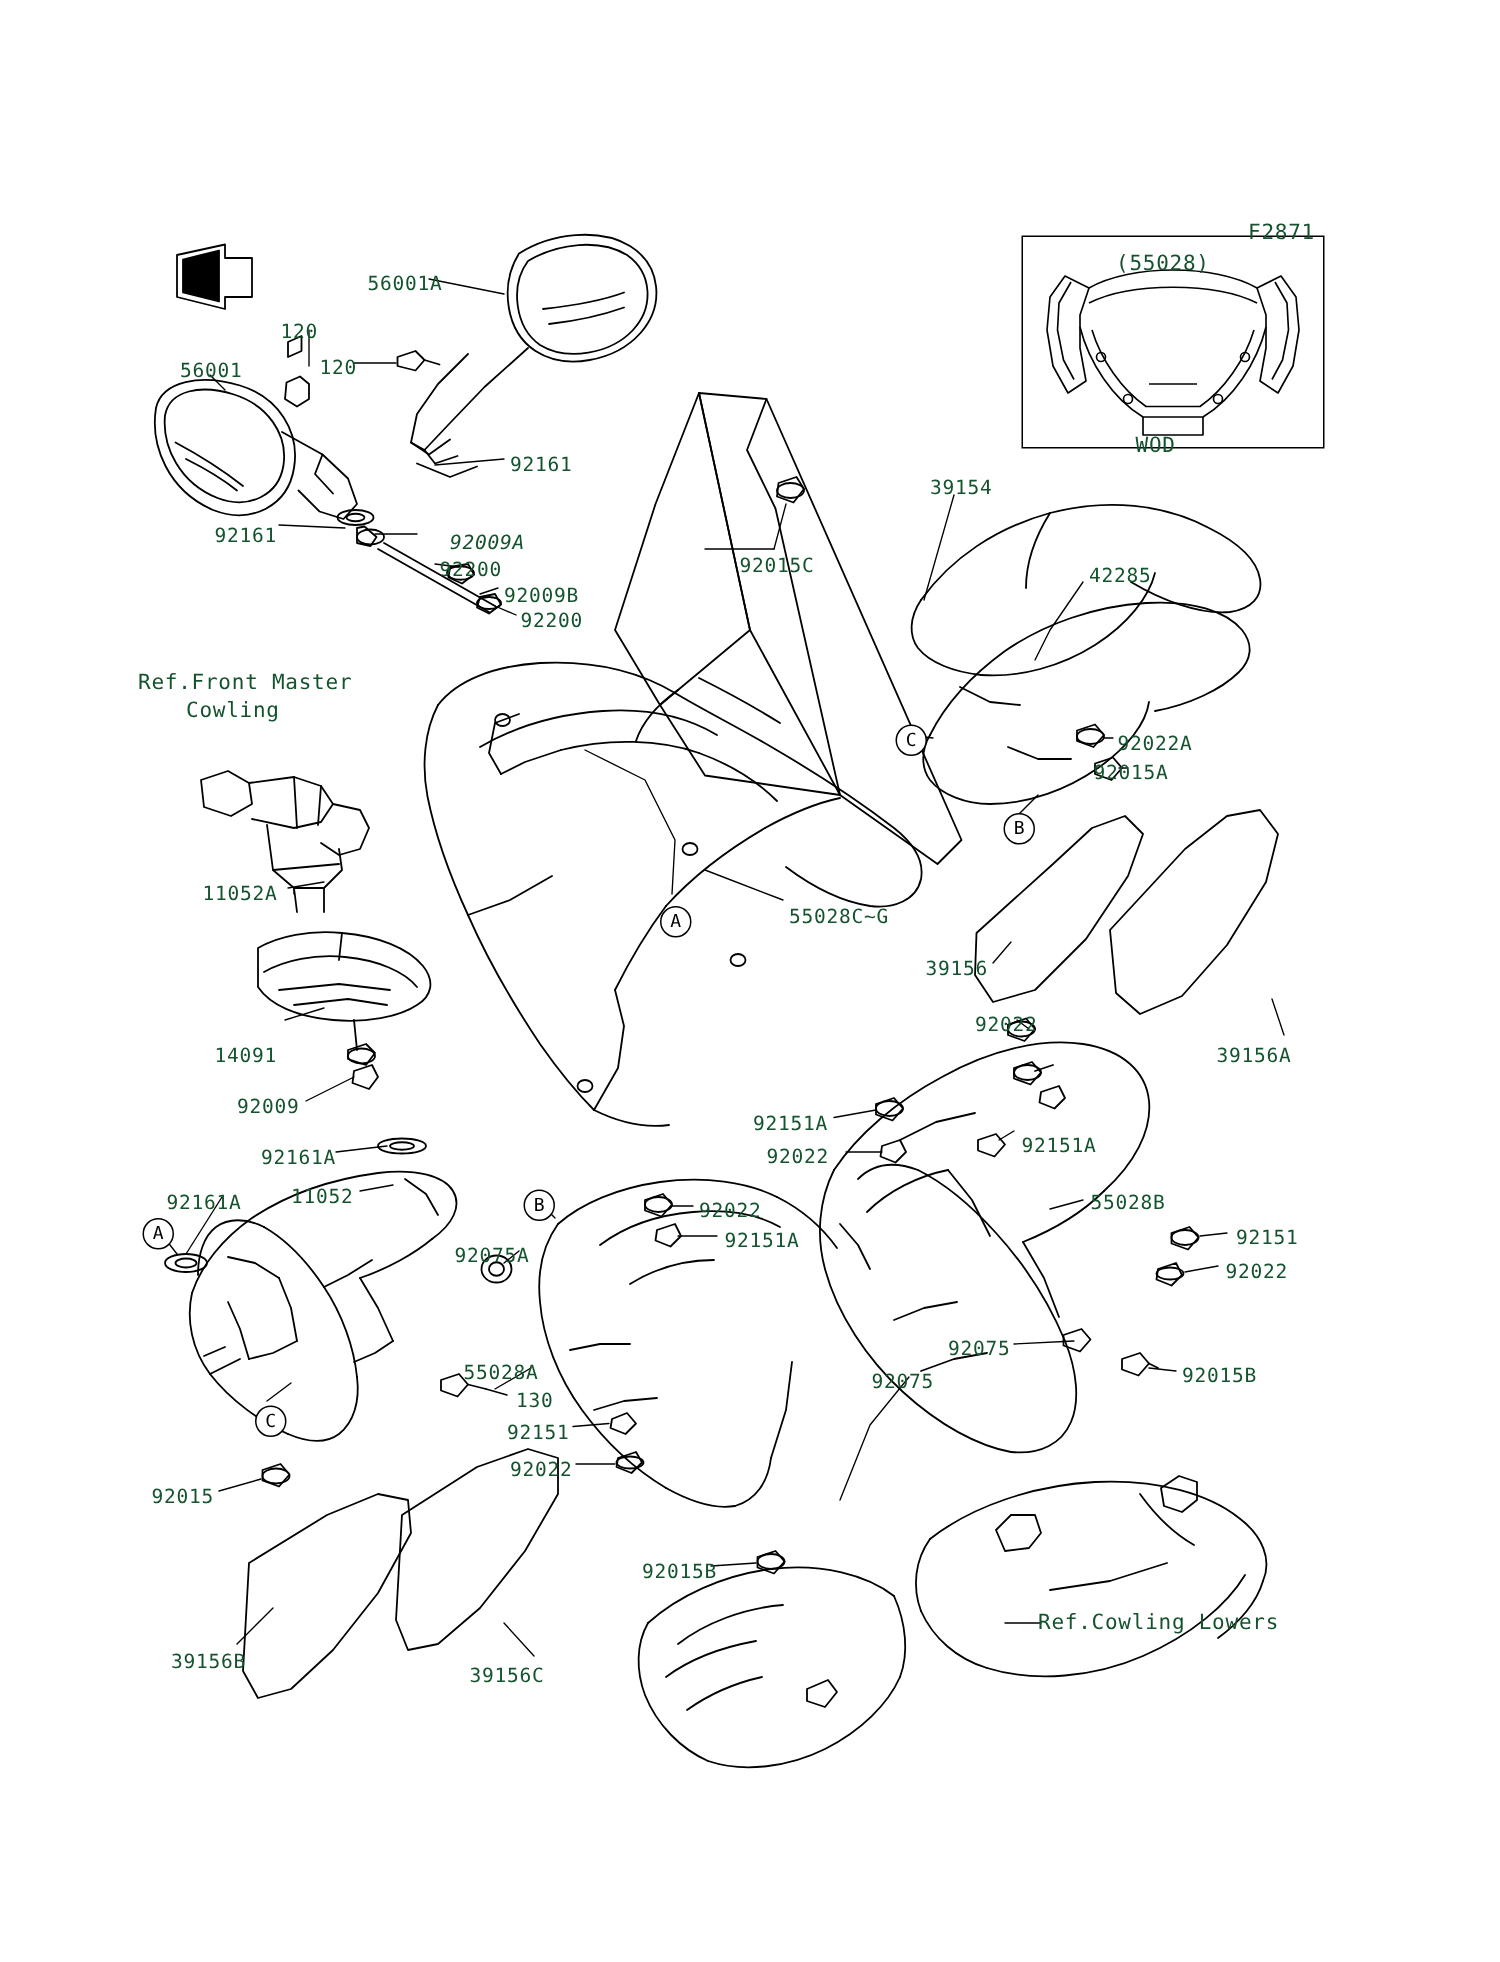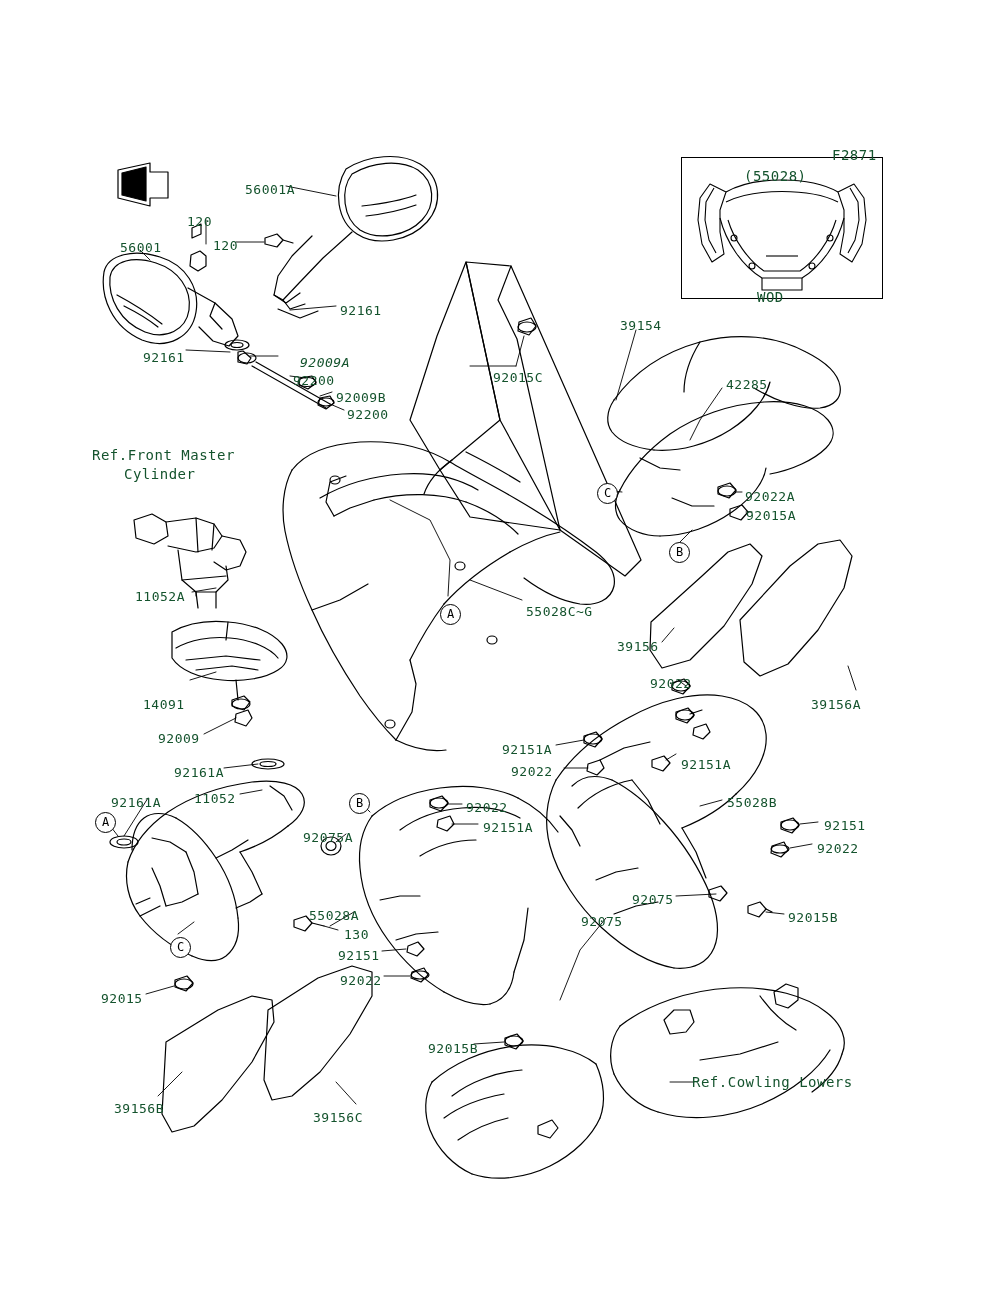"Cylinder" div.label { text: Cylinder -> Cowling }
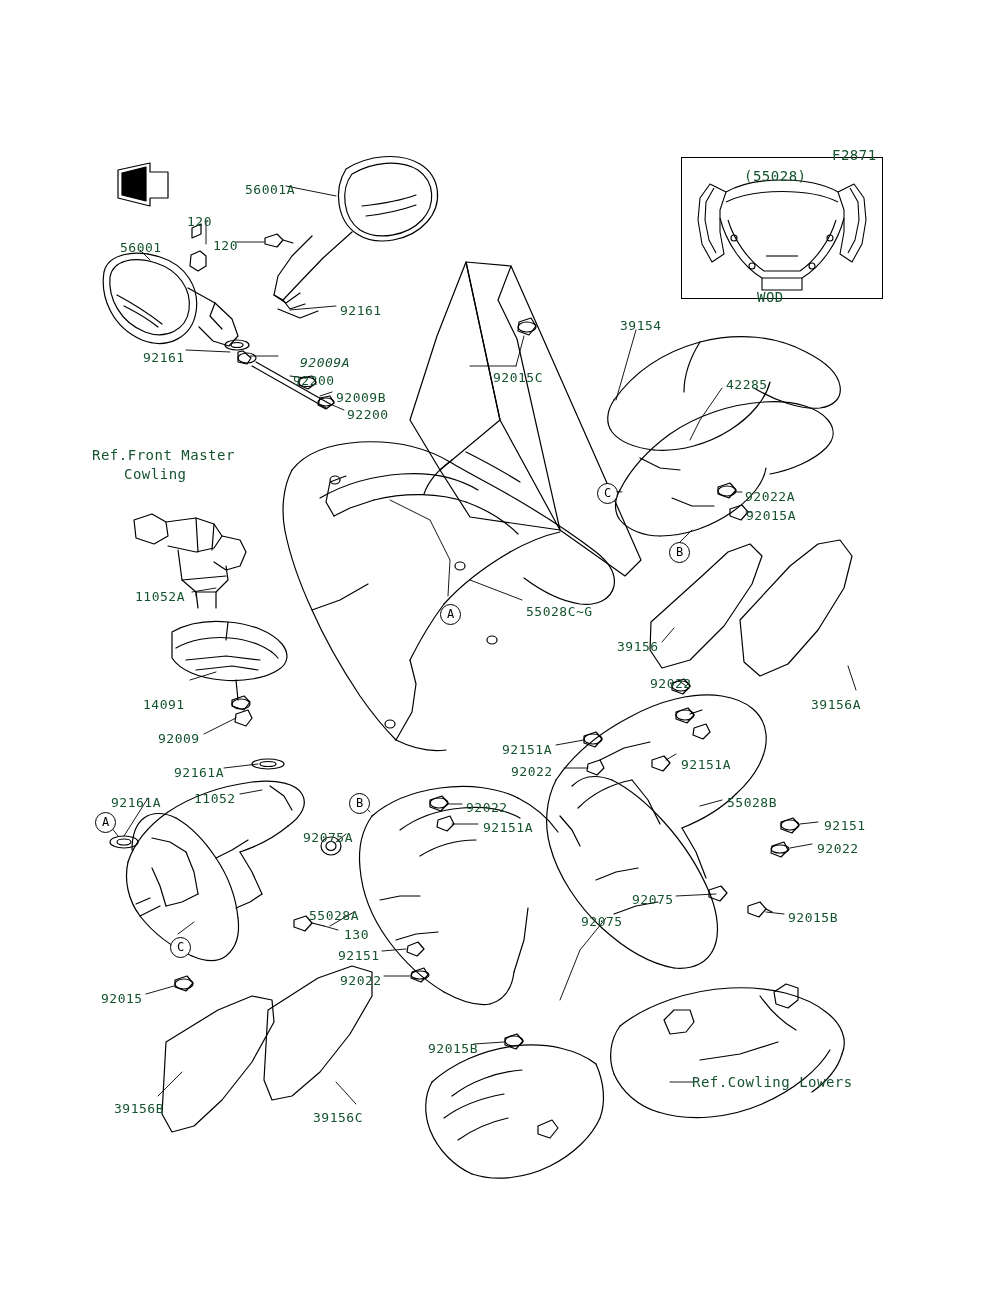"92015A" div.label { left: 746px -> 729px }
